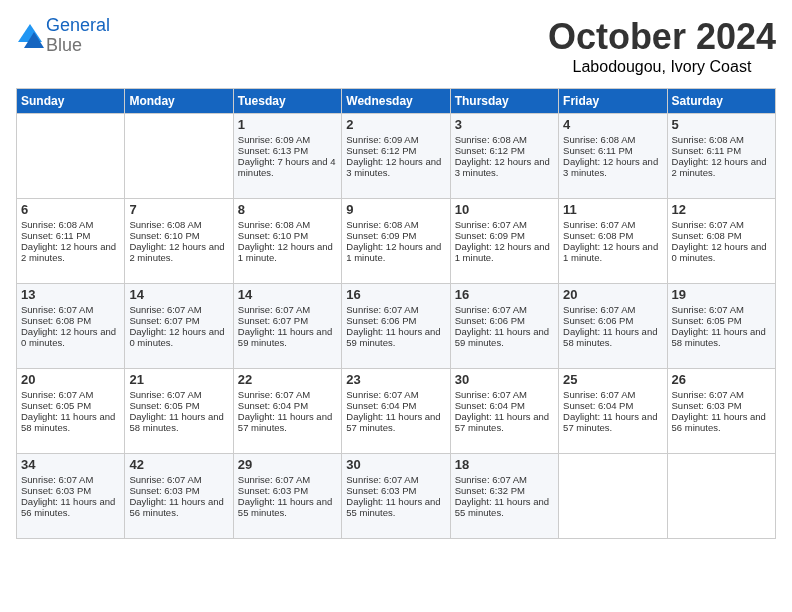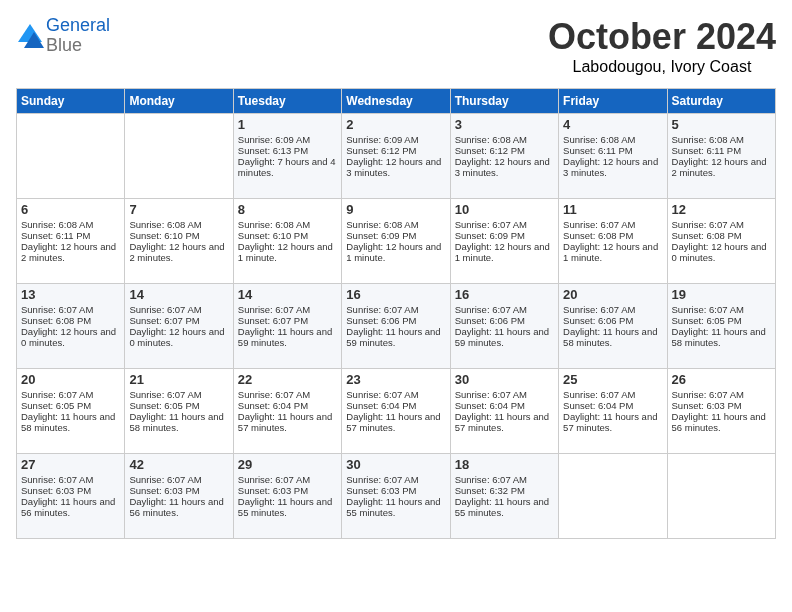"27" span.day-num { text: 27 -> 34 }
